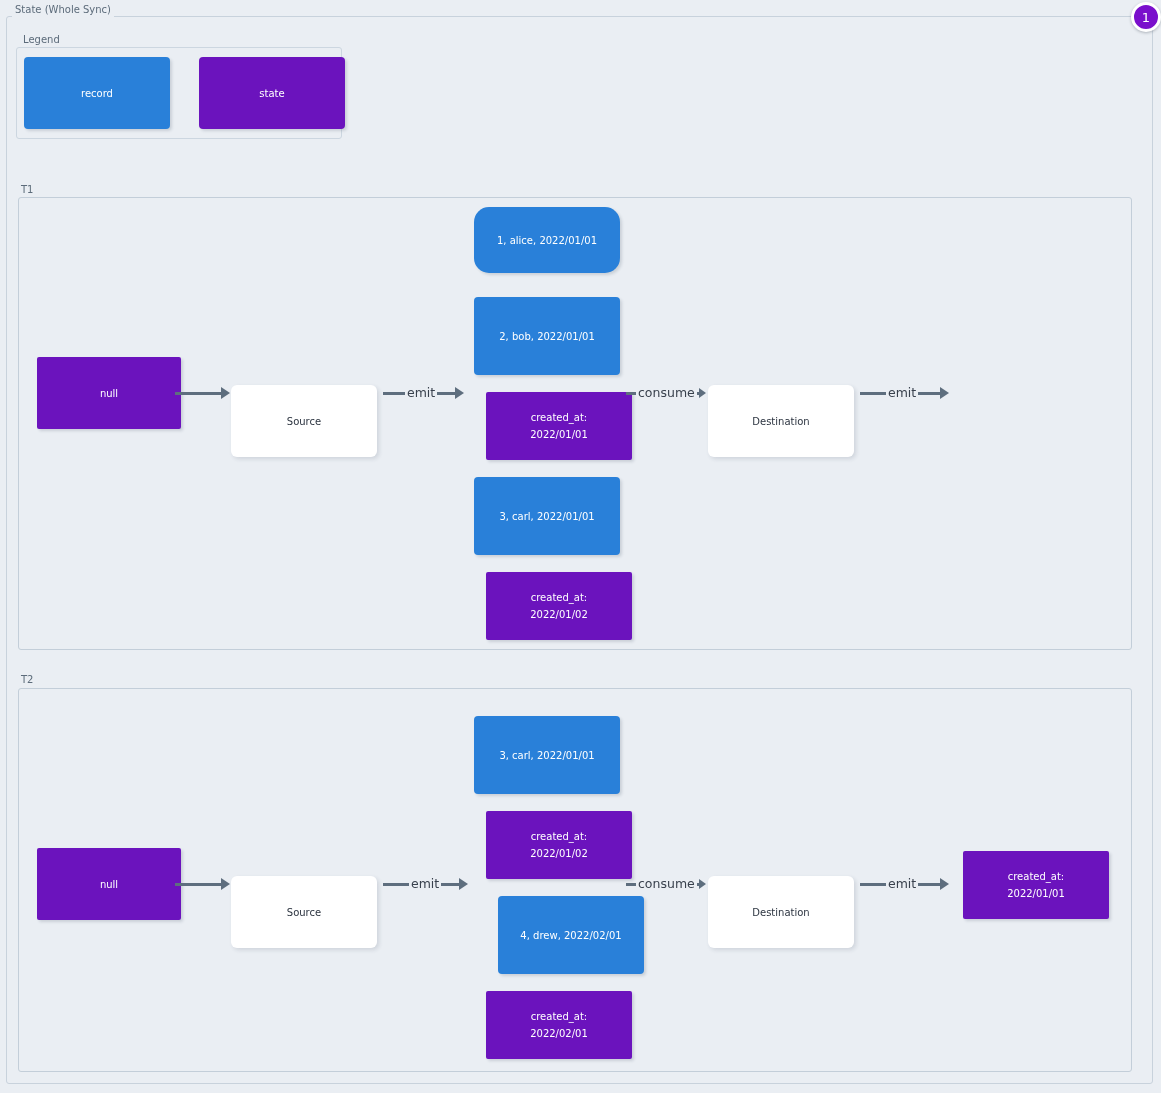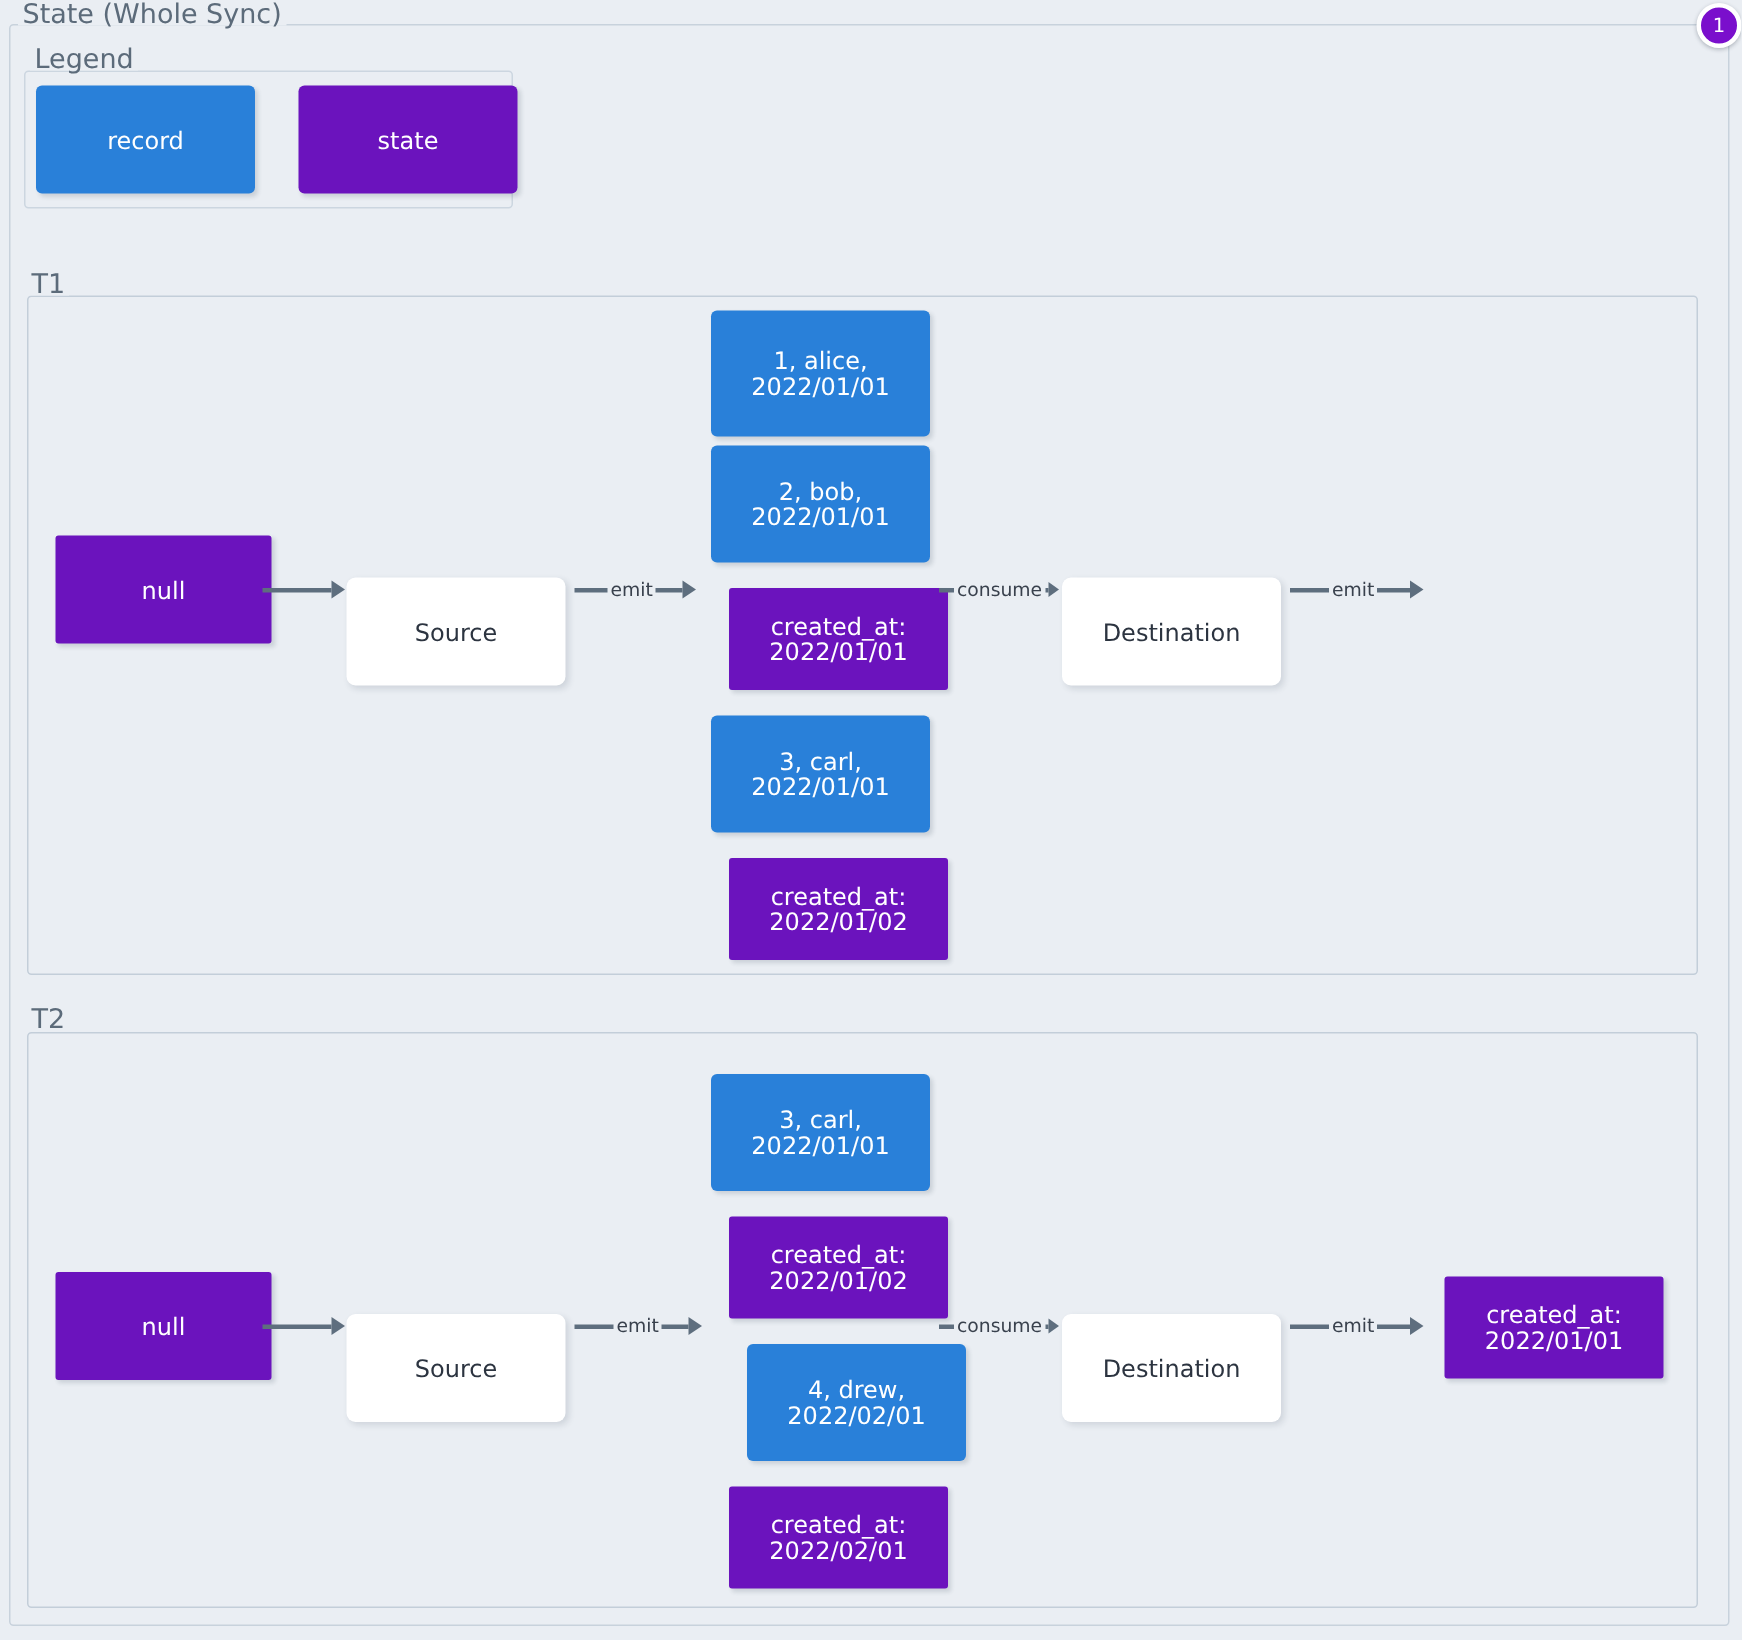"State (Whole Sync)" .group-label { font-size: 18px -> 10px }
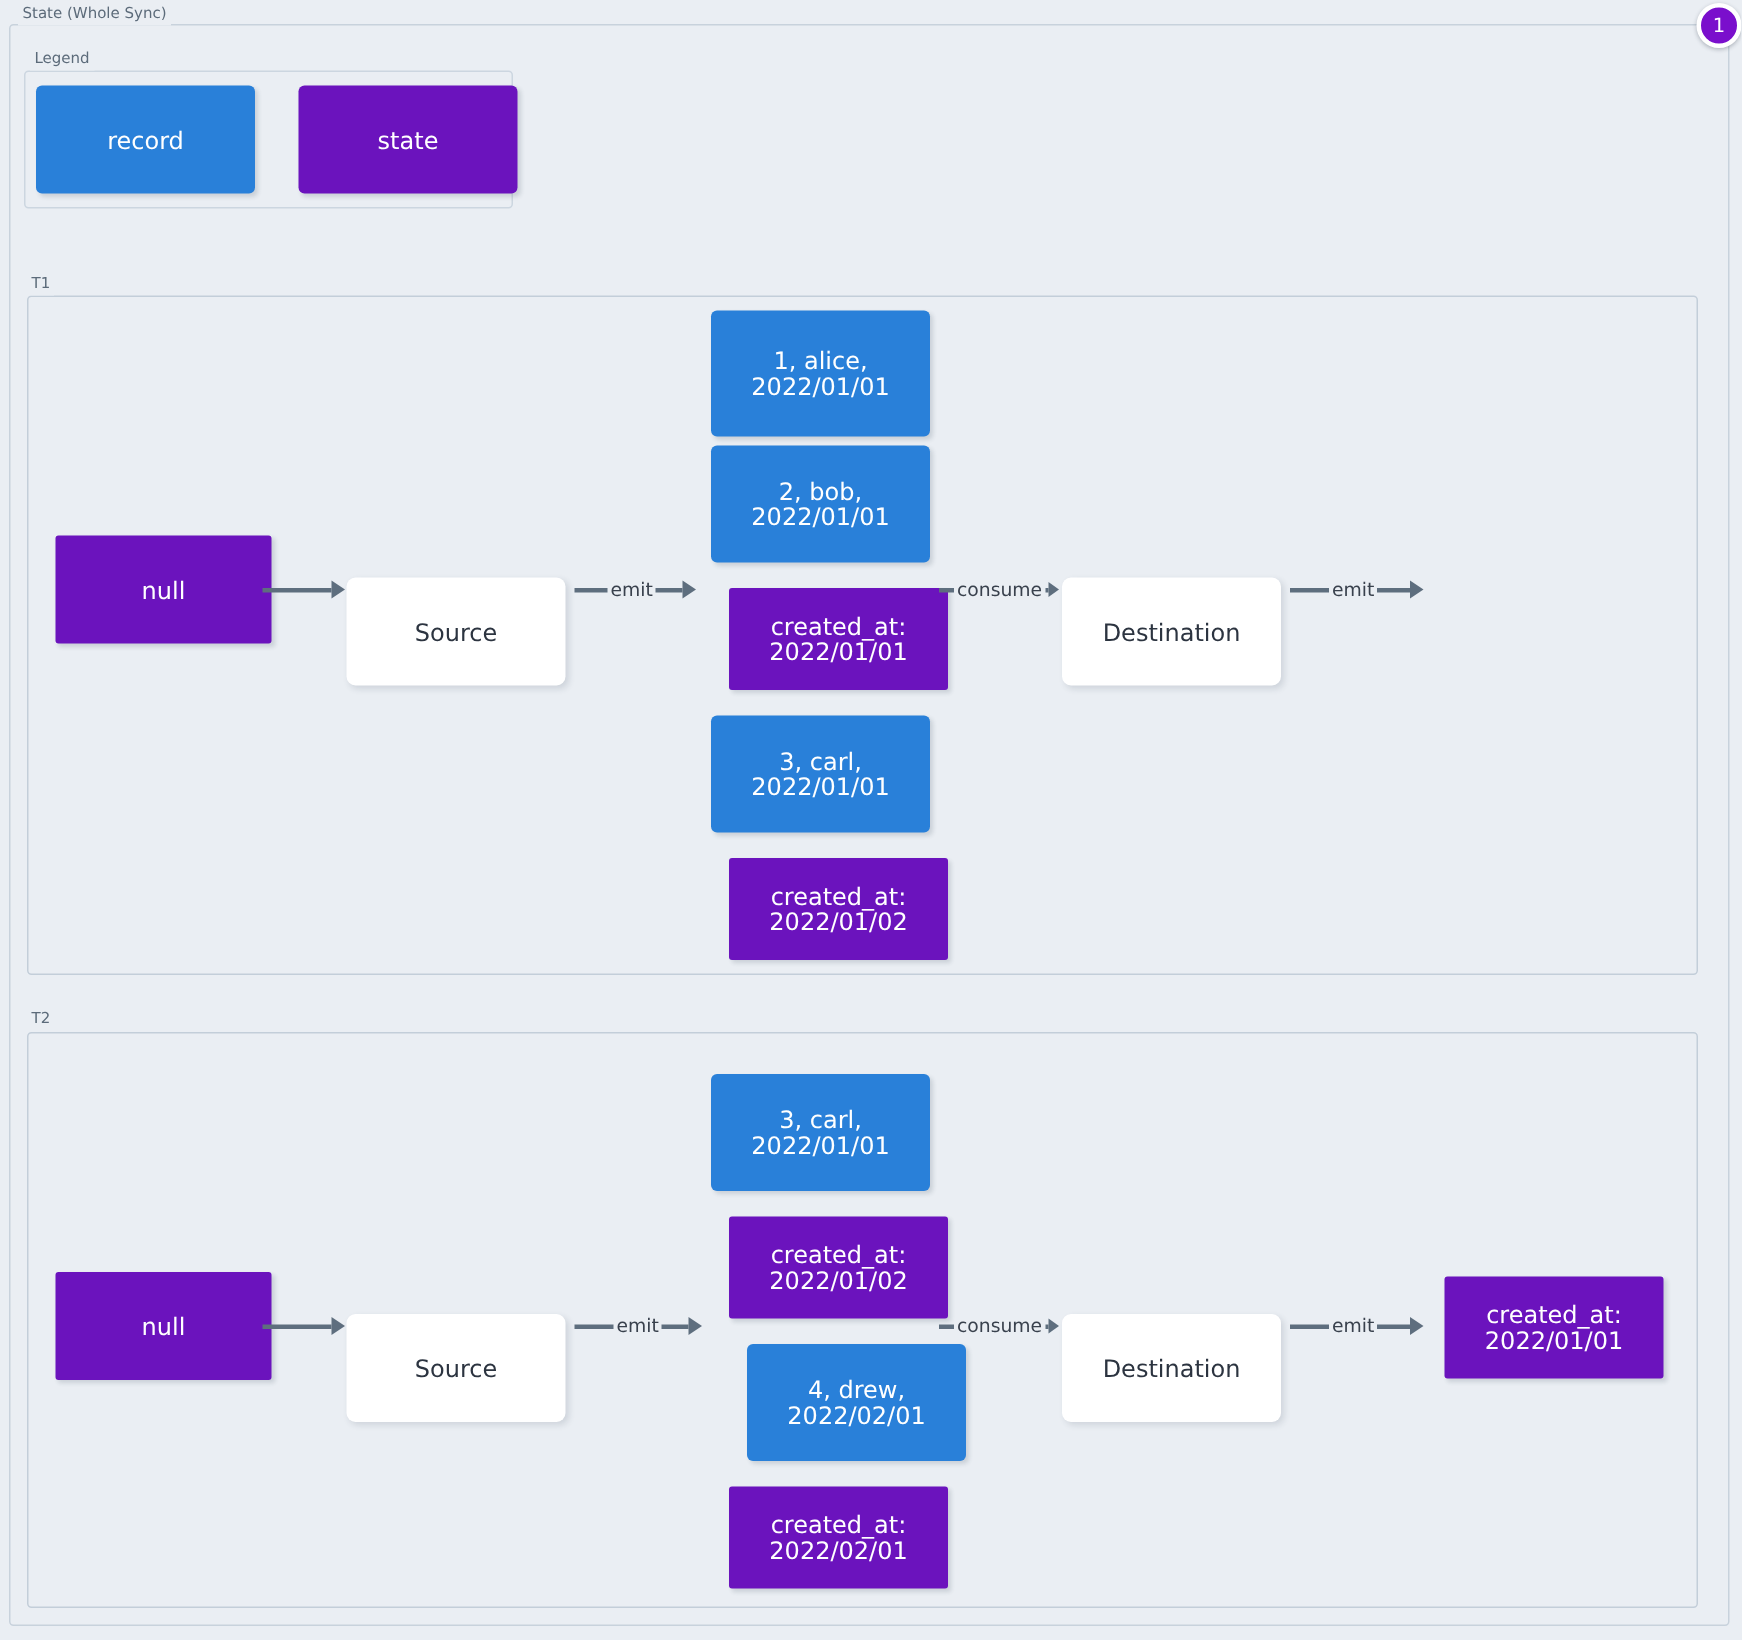"record" .node { font-size: 16px -> 10px }
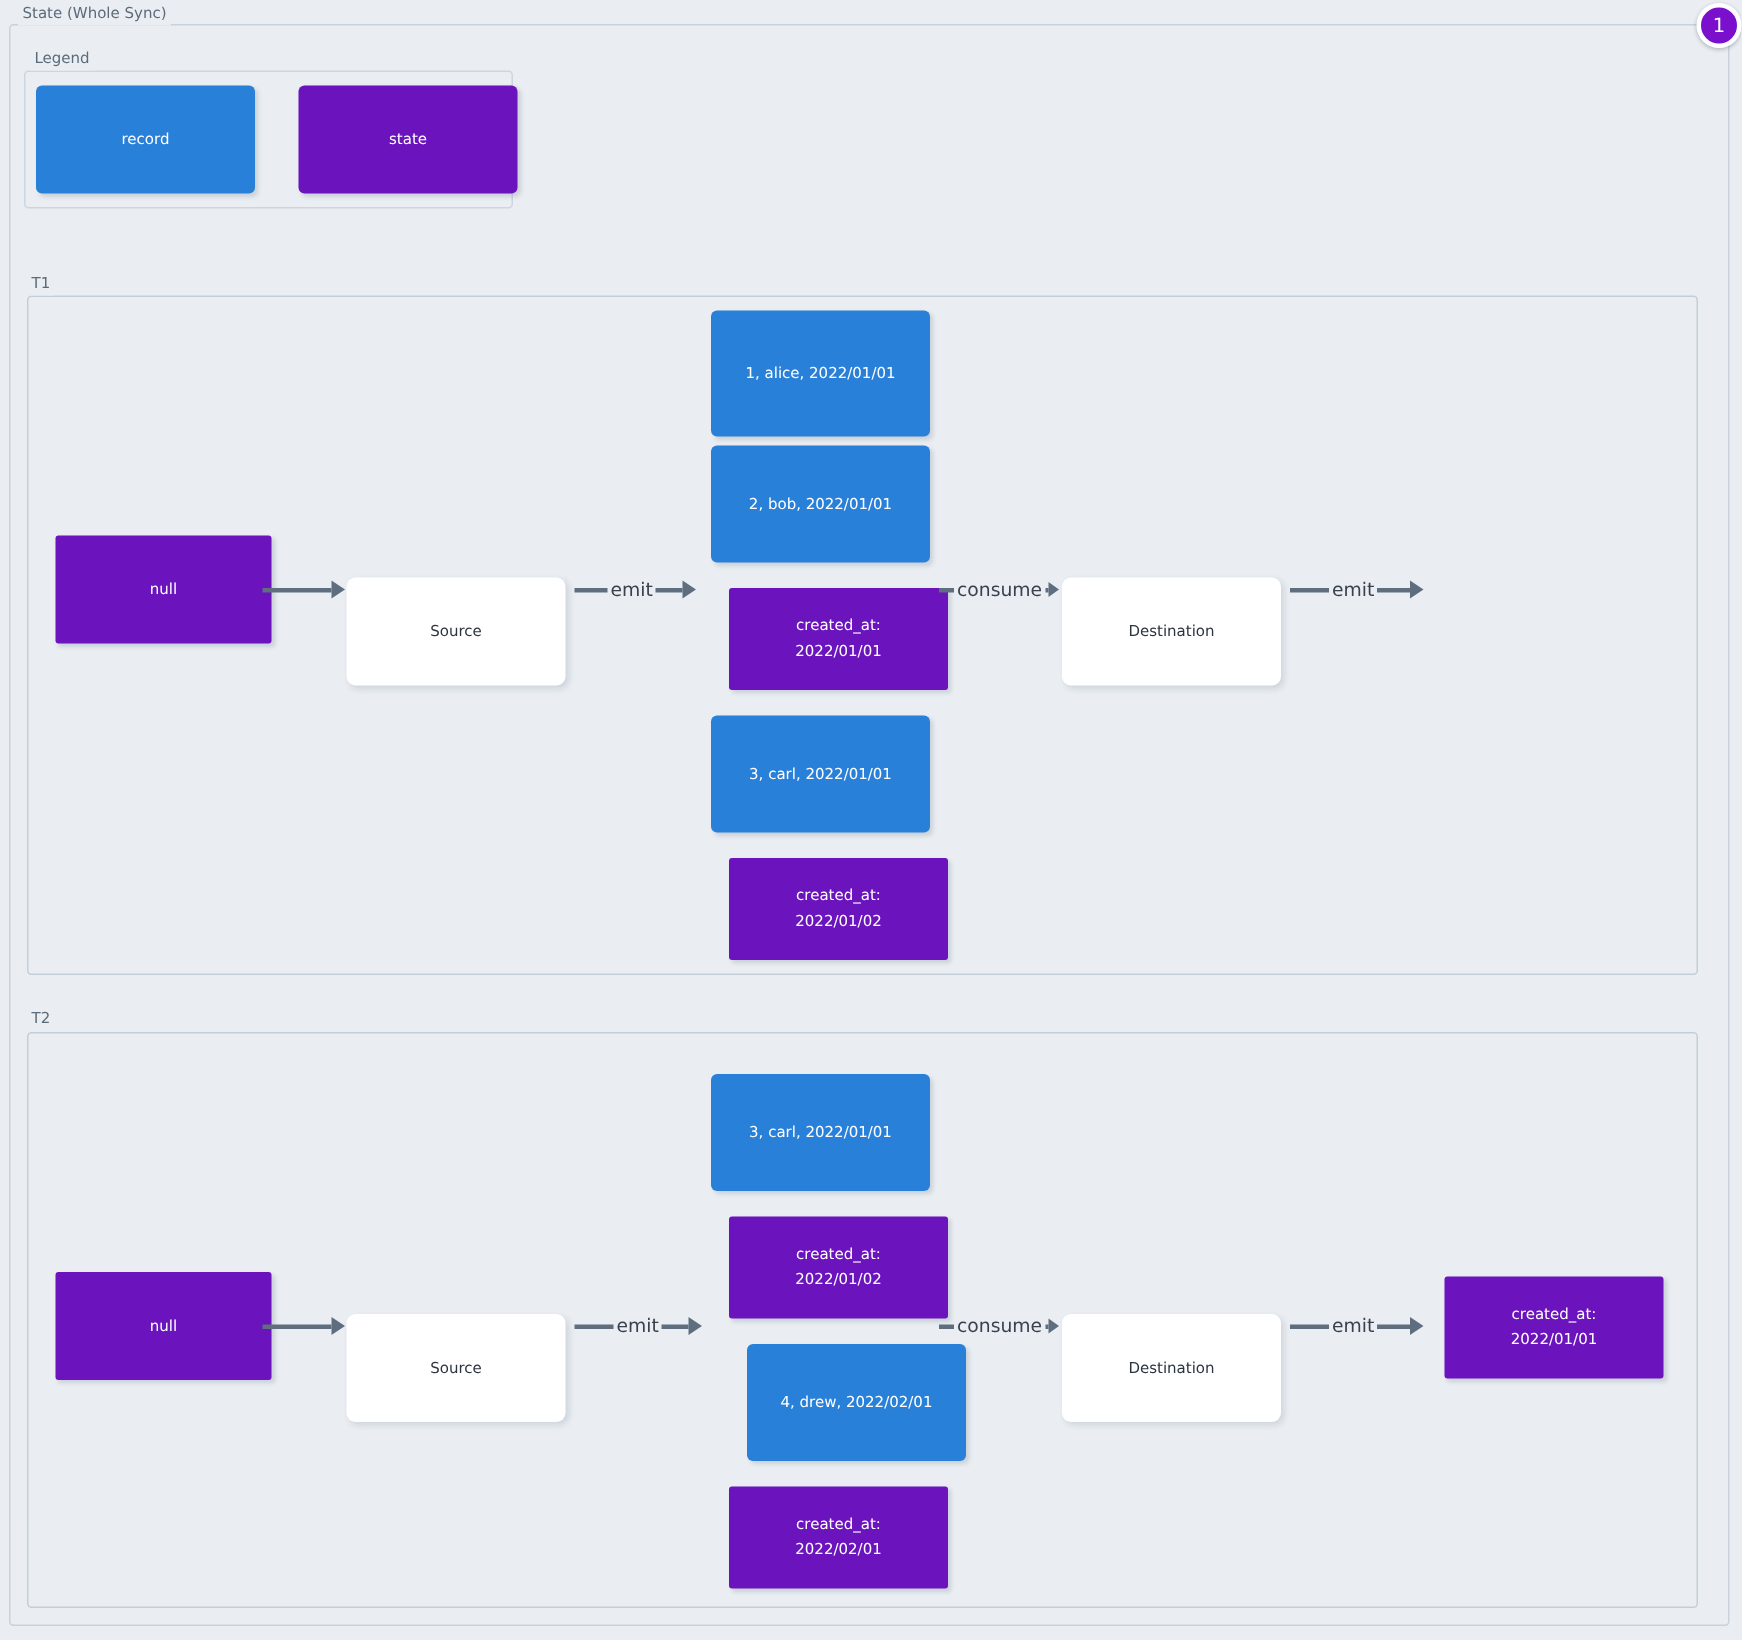"1, alice, 2022/01/01" div.node { border-radius: none -> 15px; height: 84px -> 66px }
